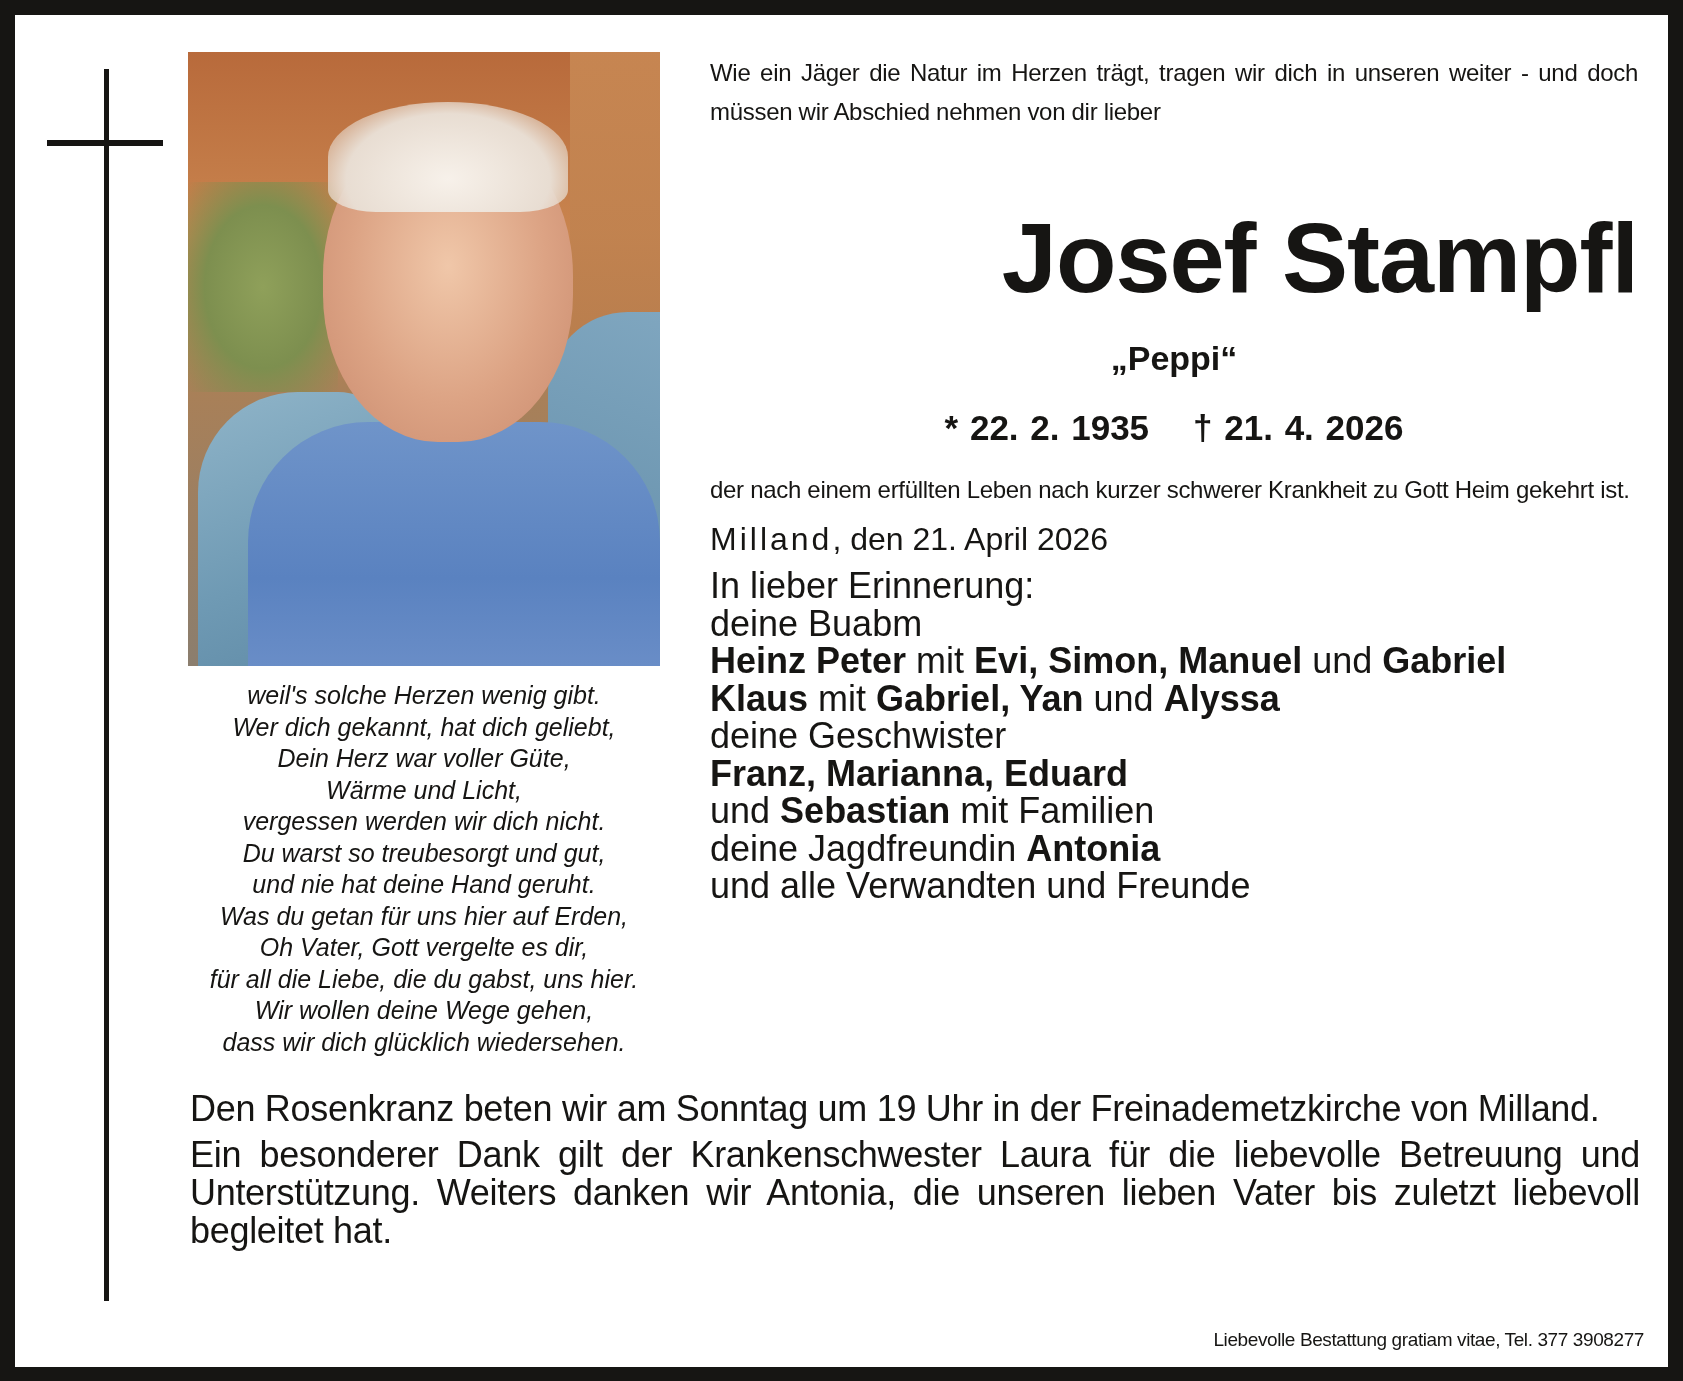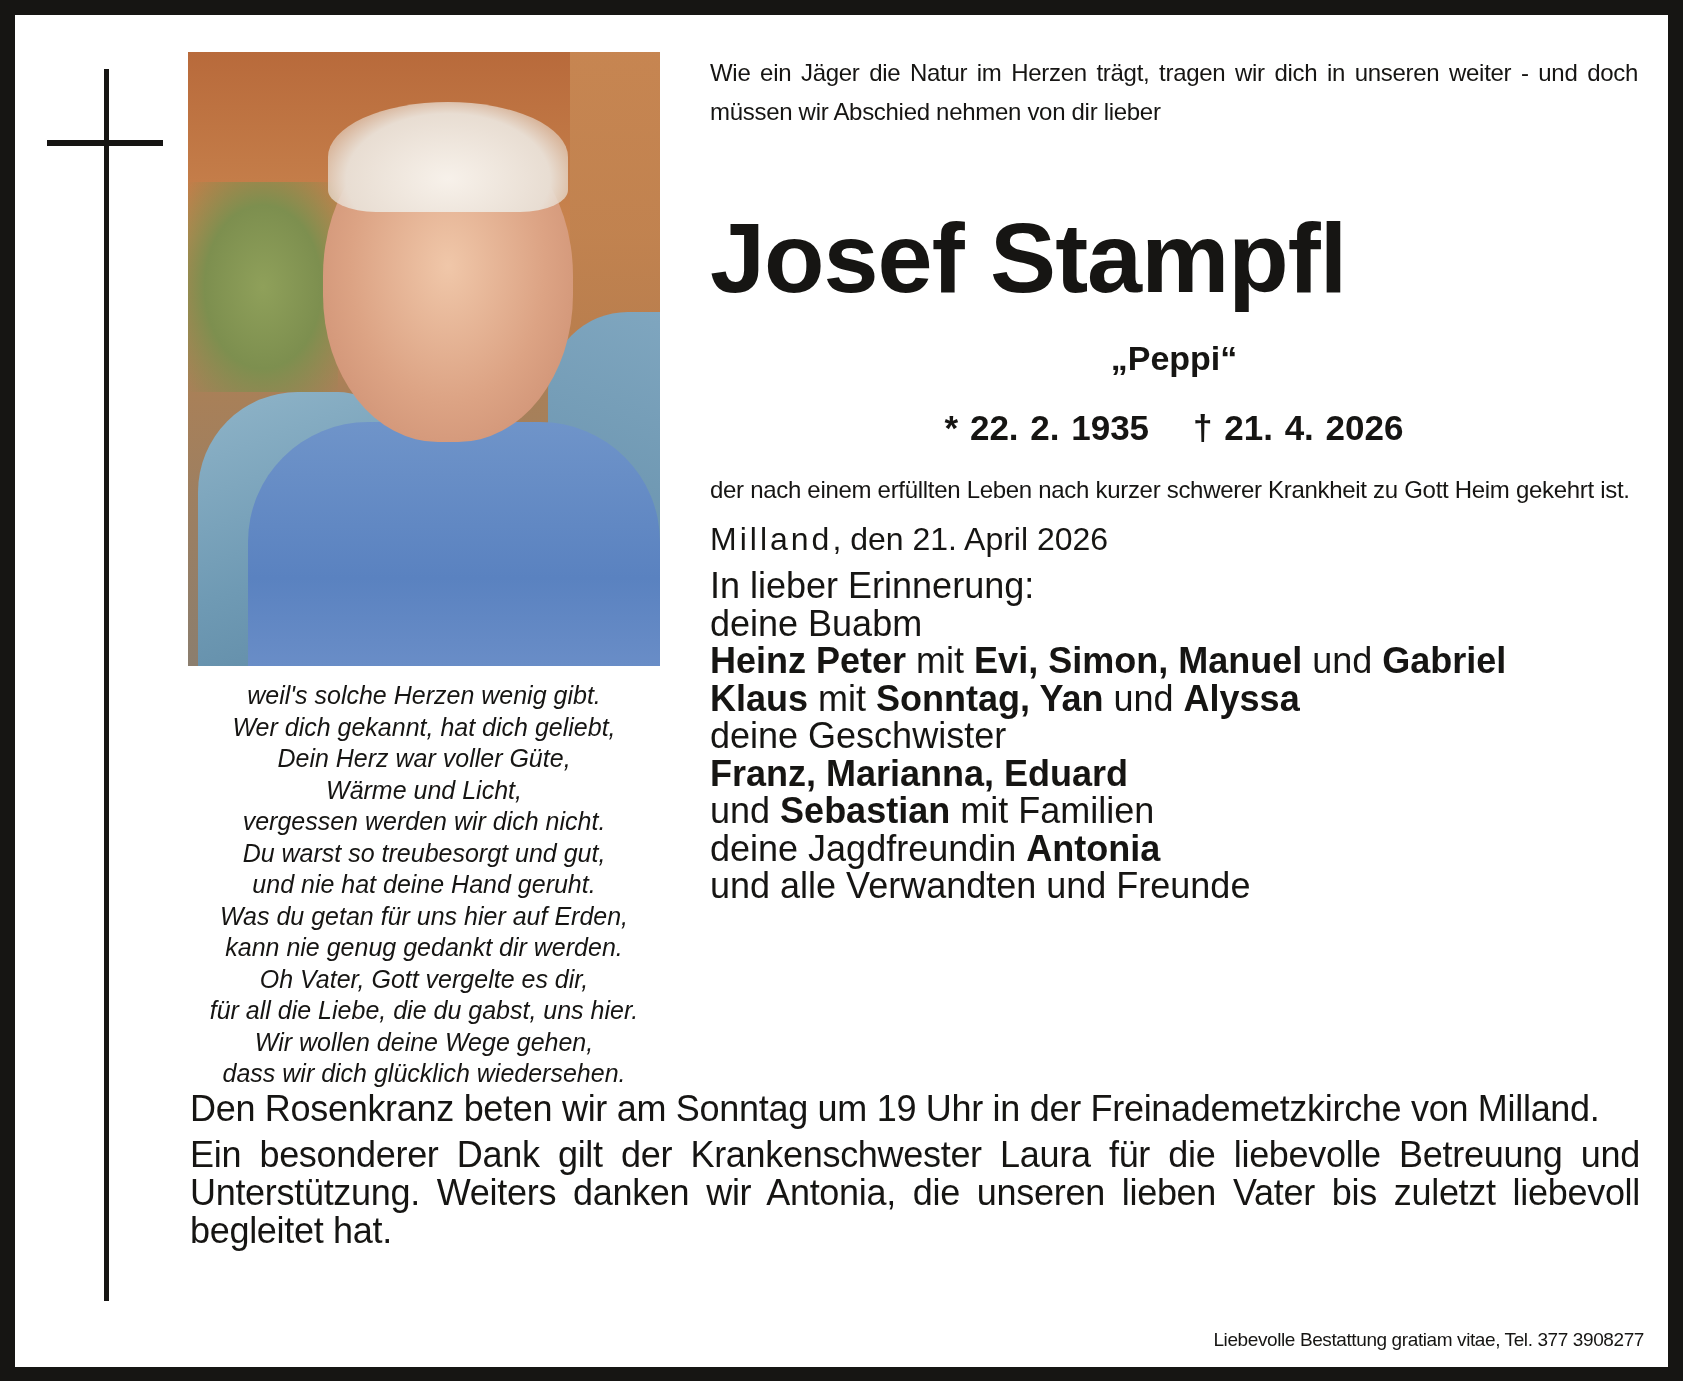"Josef Stampfl" .name { text-align: left -> right }
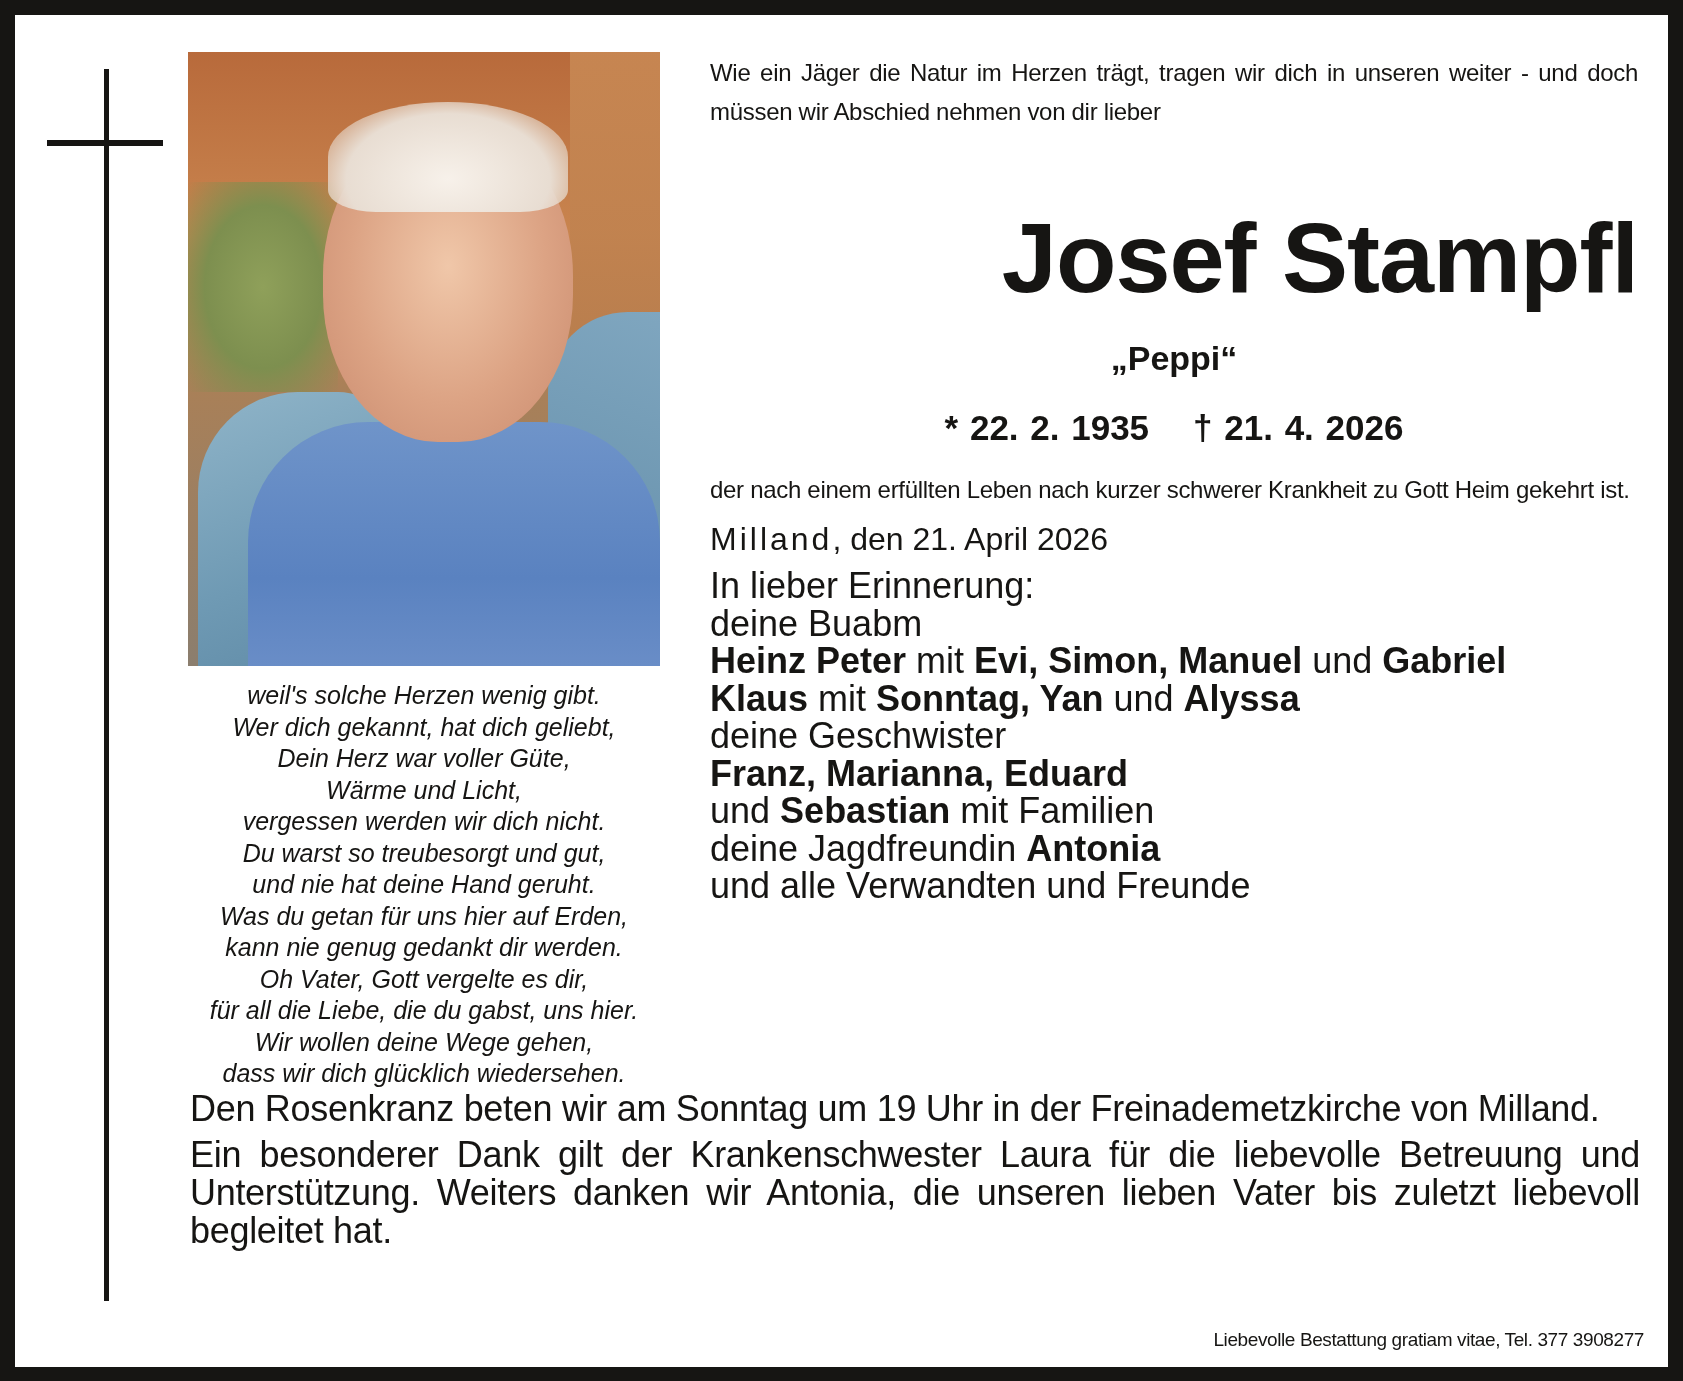"Sonntag, Yan" b { text: Sonntag -> Gabriel }
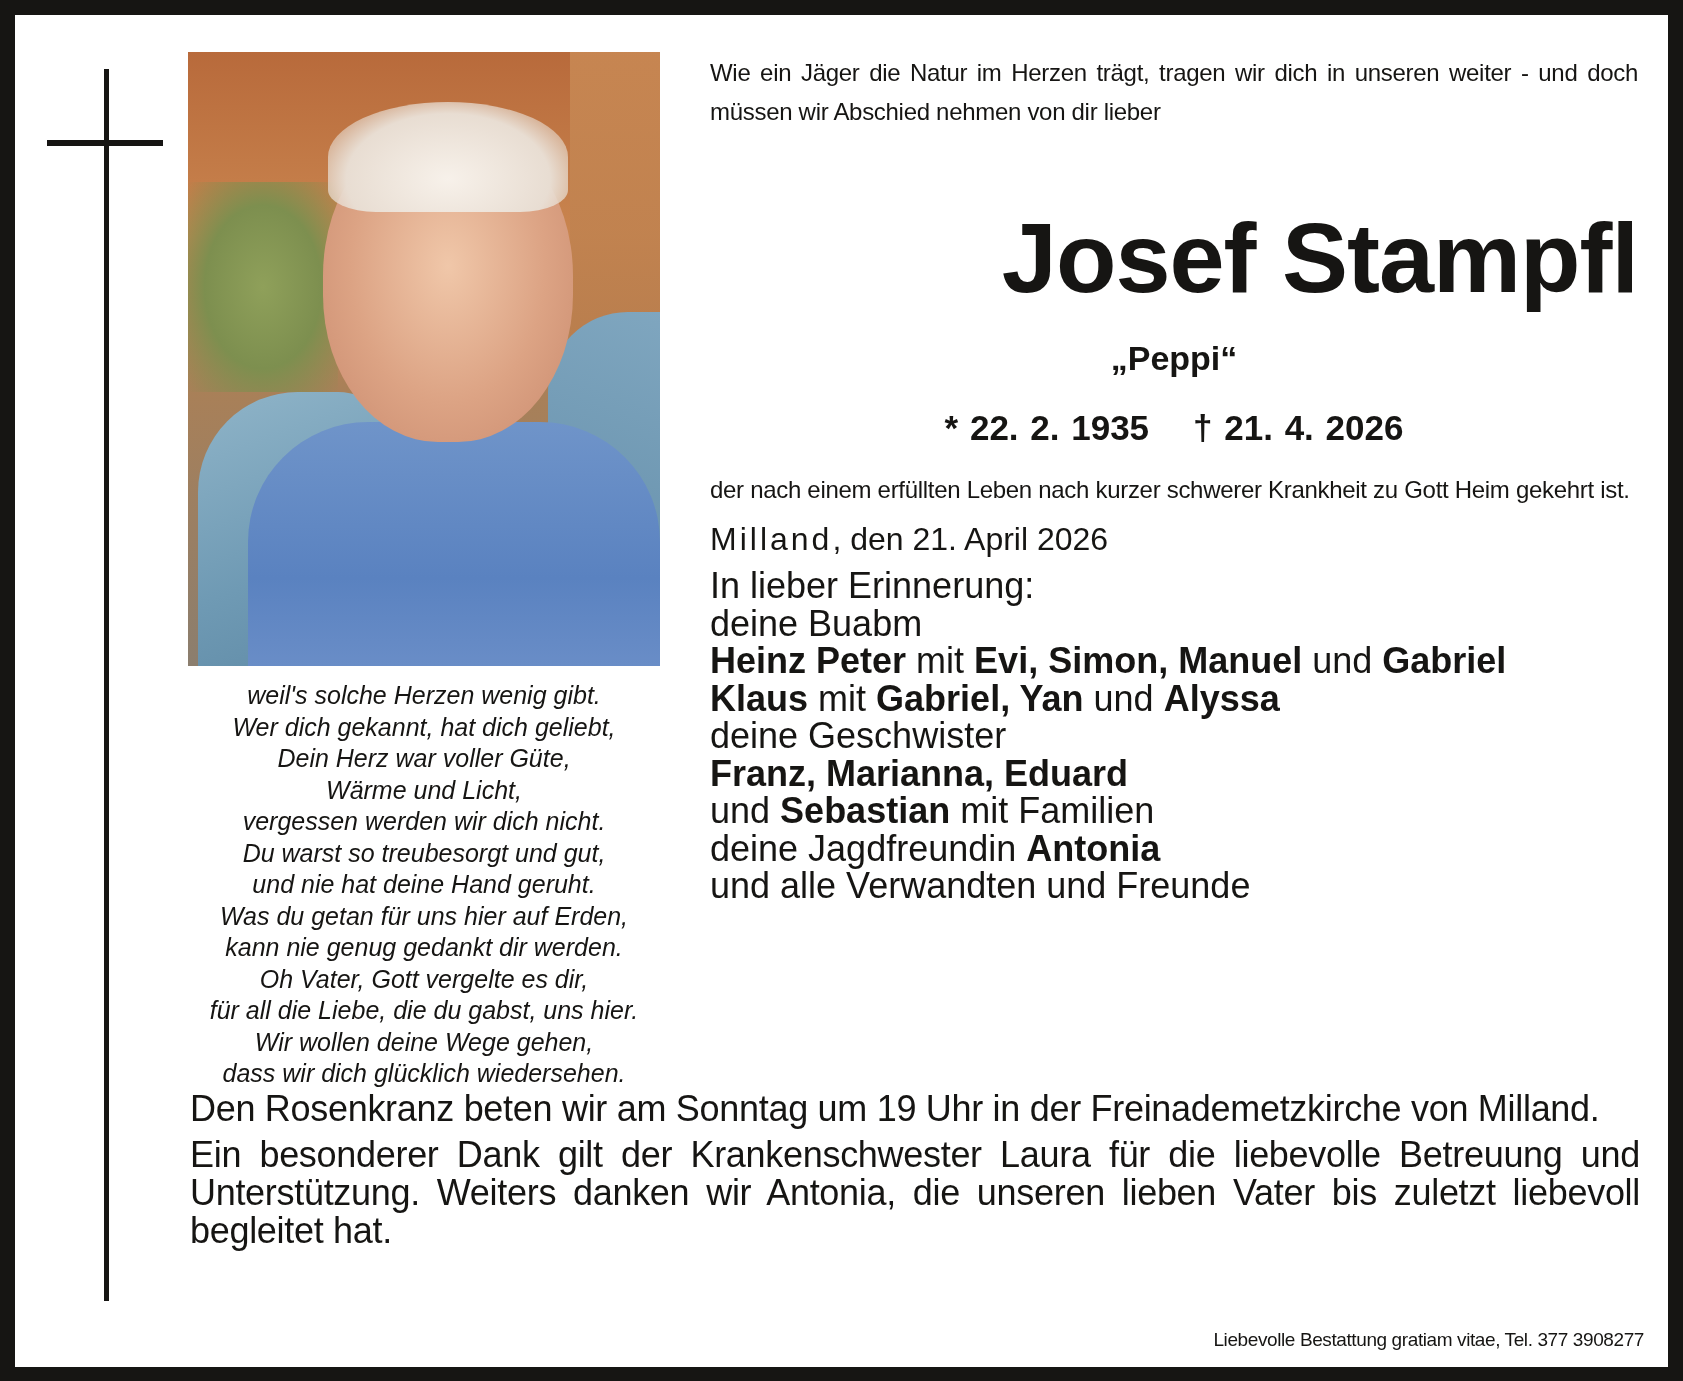"kann nie genug gedankt dir" div { html: <div>kann nie genug gedankt dir werden.</div> -> none }
